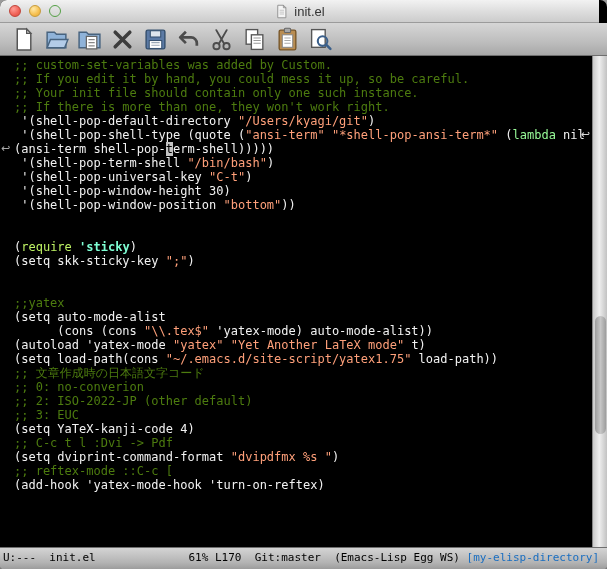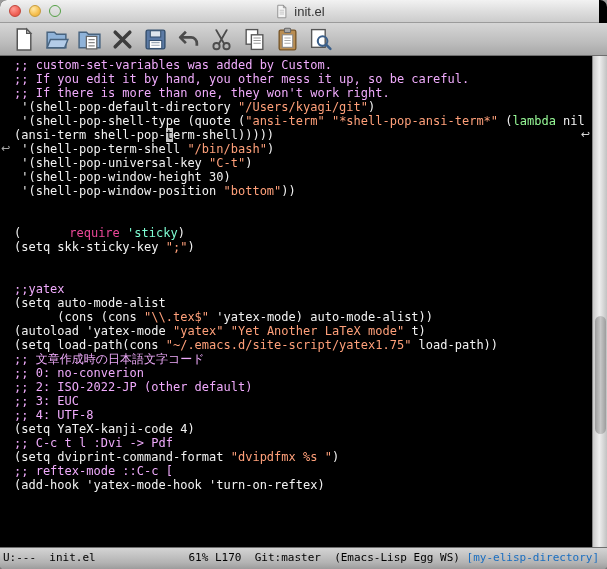";; custom-set-variables was added by" .code-line span.cm { color: #f0abfc -> #4d7c0f }
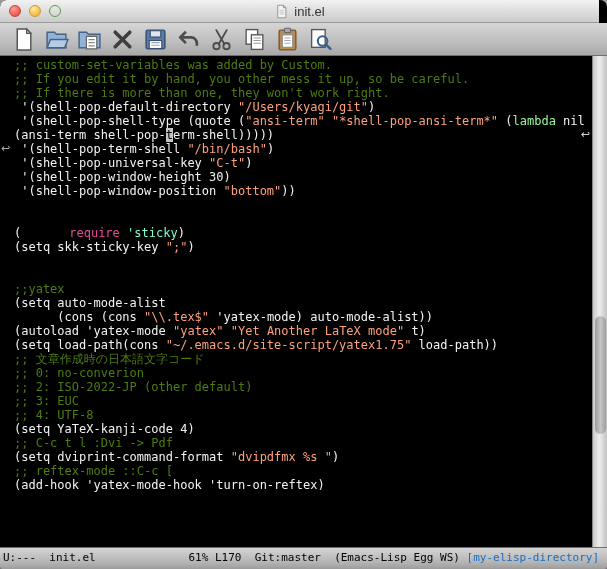";; If you edit it" span.cm { text: other -> could }
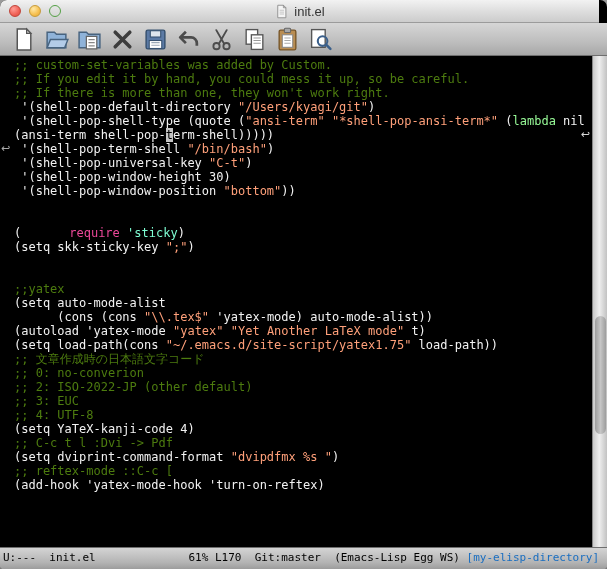";; Your init file should" div.code-line { html: none -> <div><span>;; Your init file should contain only one such instance.</span></div> }
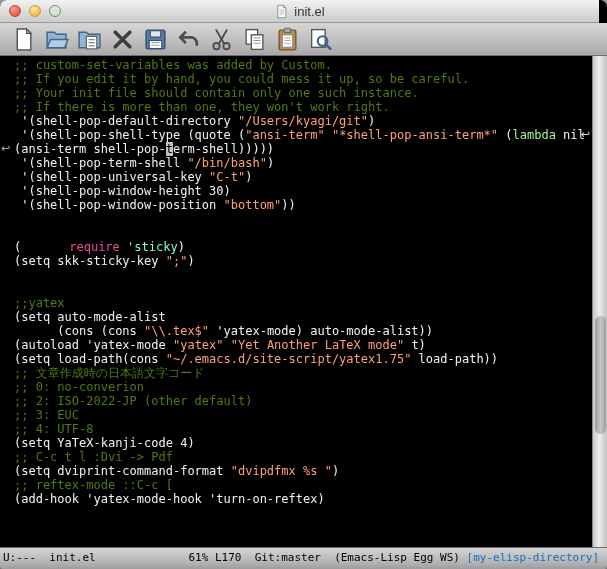"require" .code-line span.kw { color: #ec4899 -> #bef264; margin-left: 48px -> none }
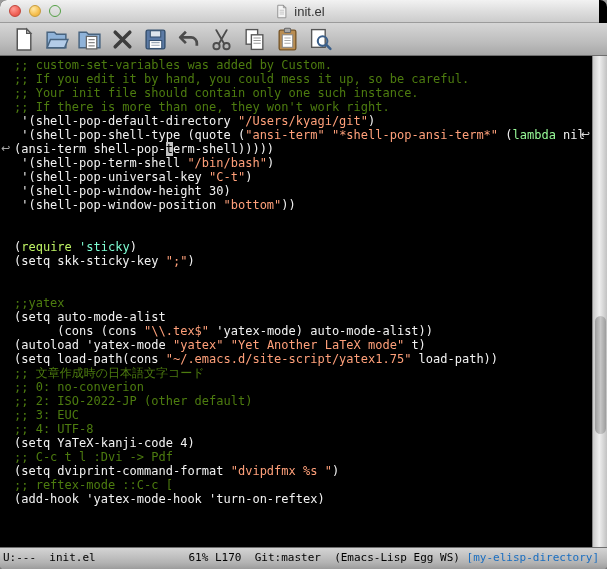"'sticky" .code-line span.cn { font-weight: none -> bold }
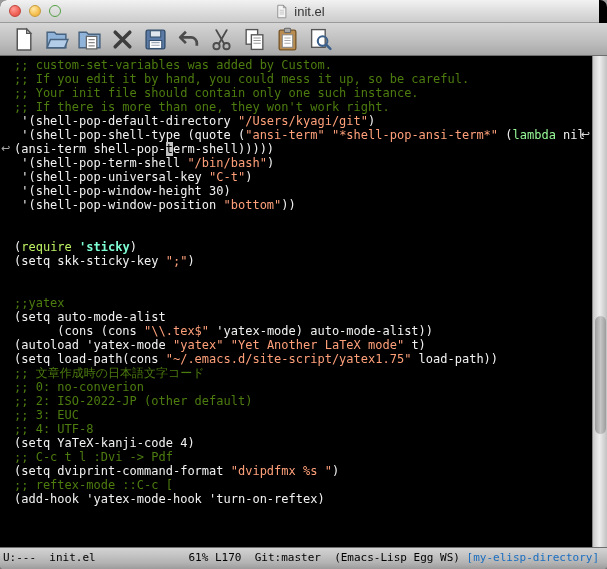";; 4: UTF-8" div.code-line { html: <div><span>;; 4: UTF-8</span></div> -> none }
